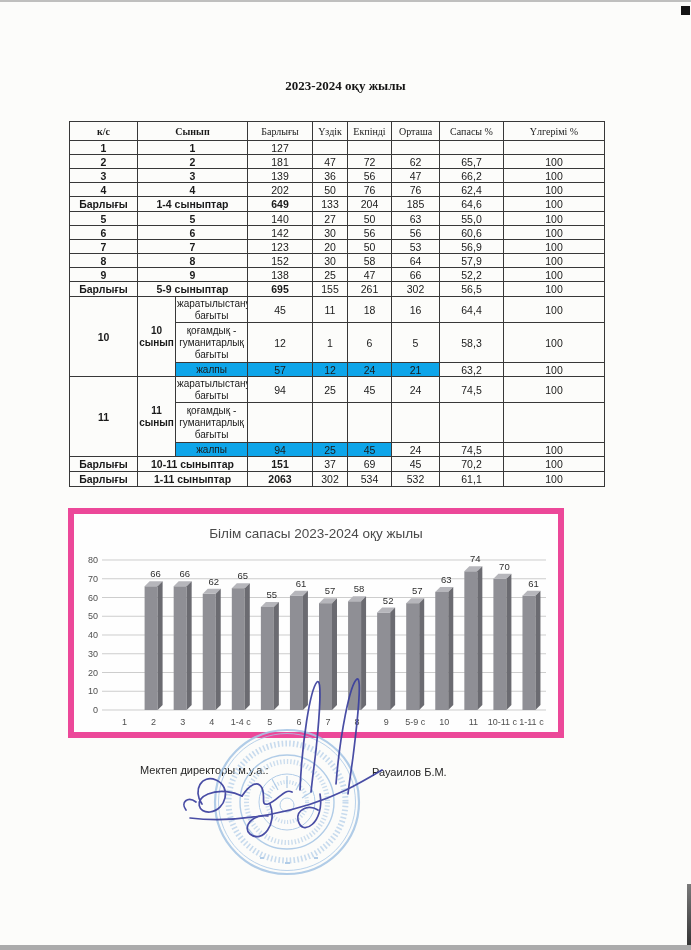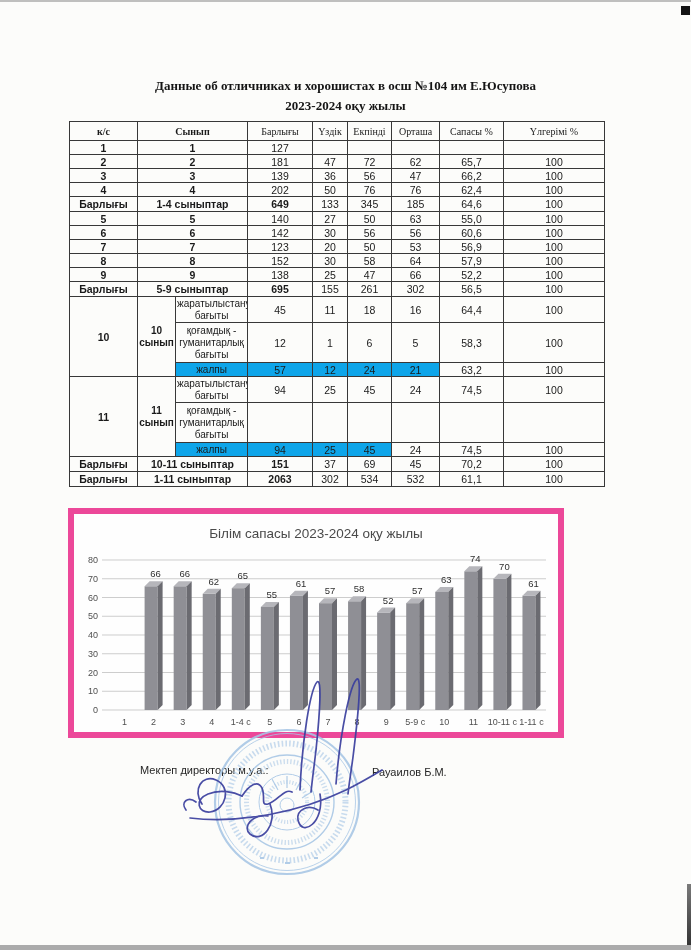"Данные об отличниках и хорошистах" div { html: <div>Данные об отличниках и хорошистах в осш №104 им Е.Юсупова</div> -> none }
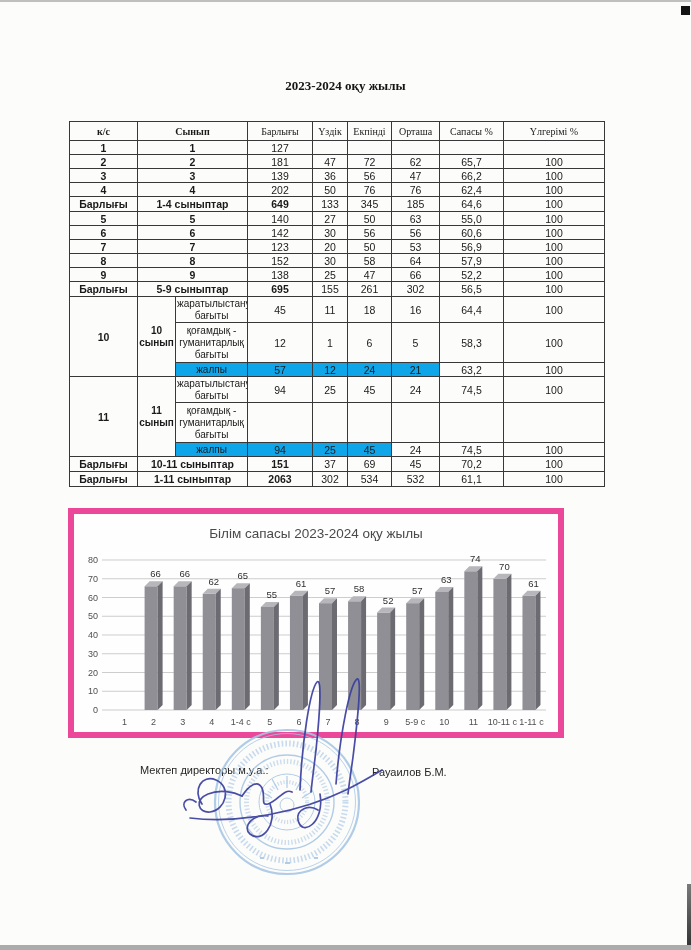"345" td { text: 345 -> 204 }
